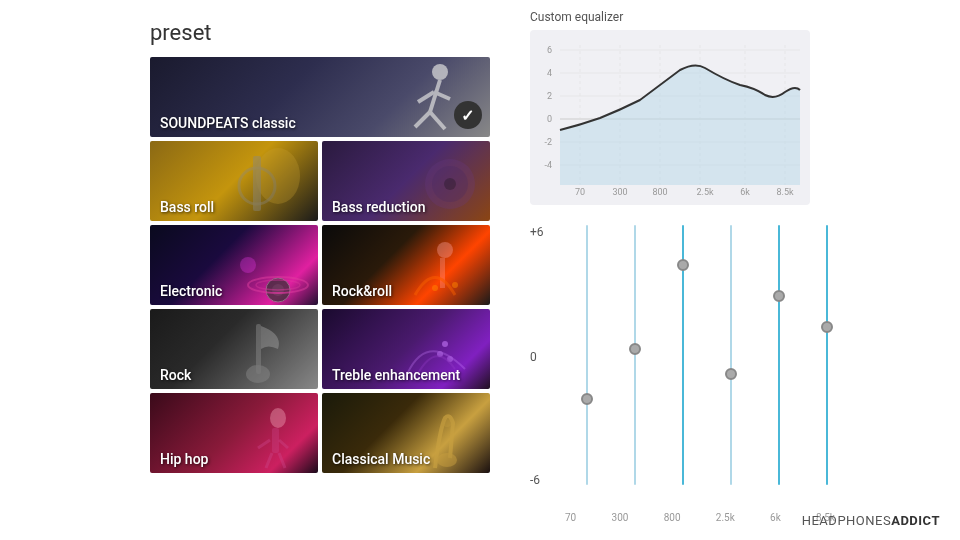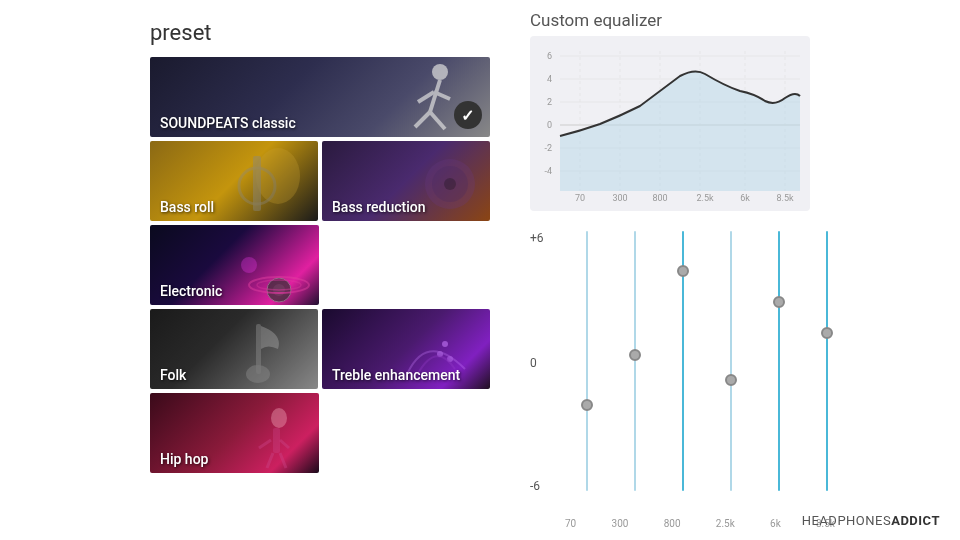"Custom equalizer" .eq-title { font-size: 17px -> 12px }
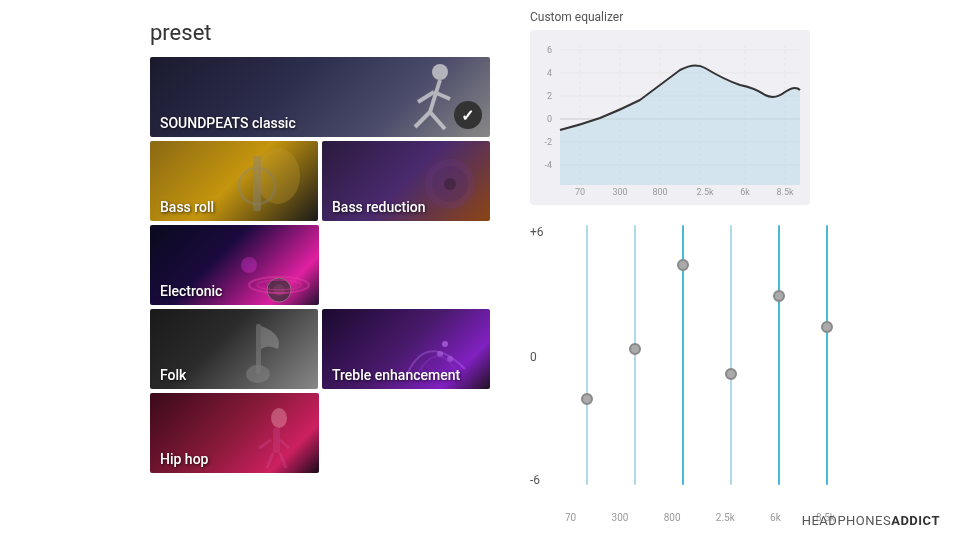"Rock&roll" div.preset-item { html: none -> <div> <svg> <circle></circle> <rect></rect> <circle></circle> <circle></circle> <path></path> </svg> <div>Rock&amp;roll</div> </div> }
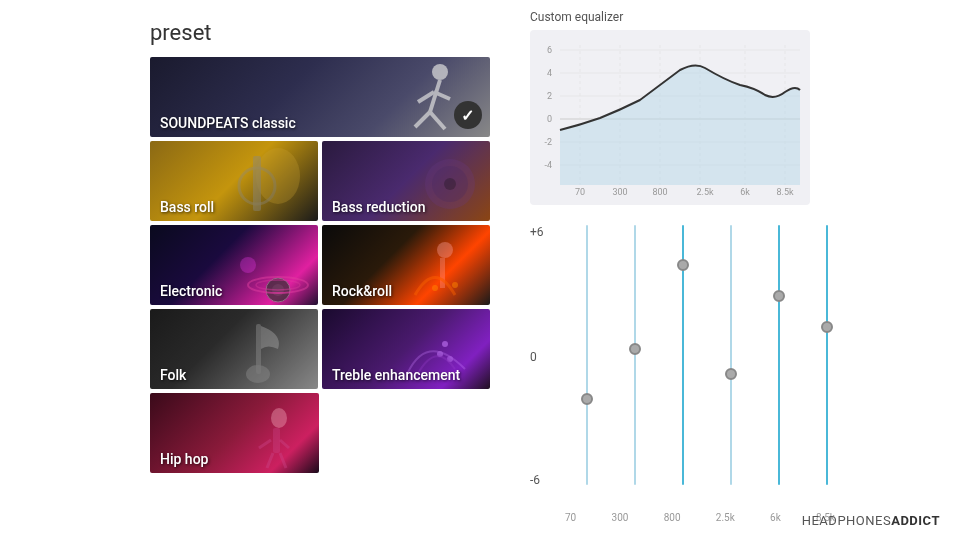"Folk" div.preset-item-label { text: Folk -> Rock }
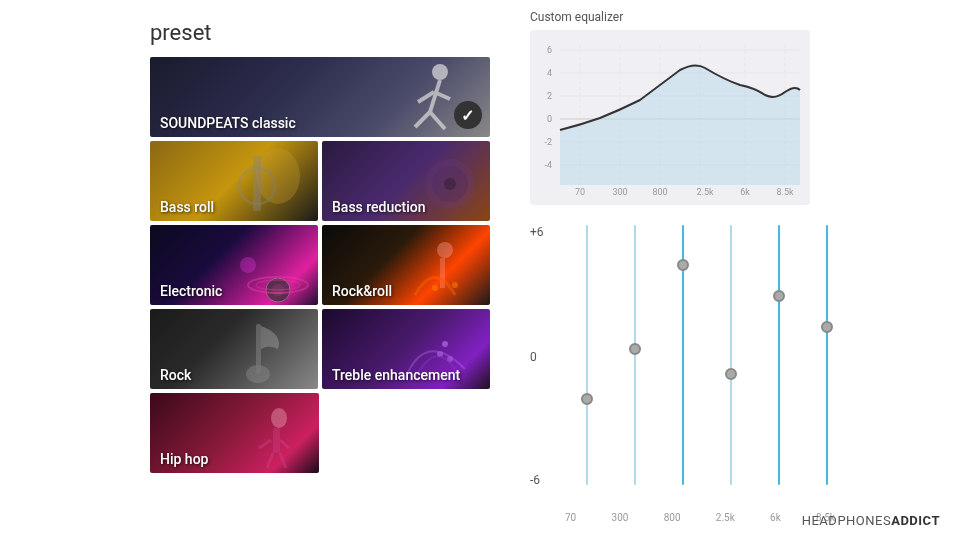"Classical Music" div.preset-item { html: none -> <div> <svg> <path></path> <ellipse></ellipse> <ellipse></ellipse> </svg> <div>Classical Music</div> </div> }
